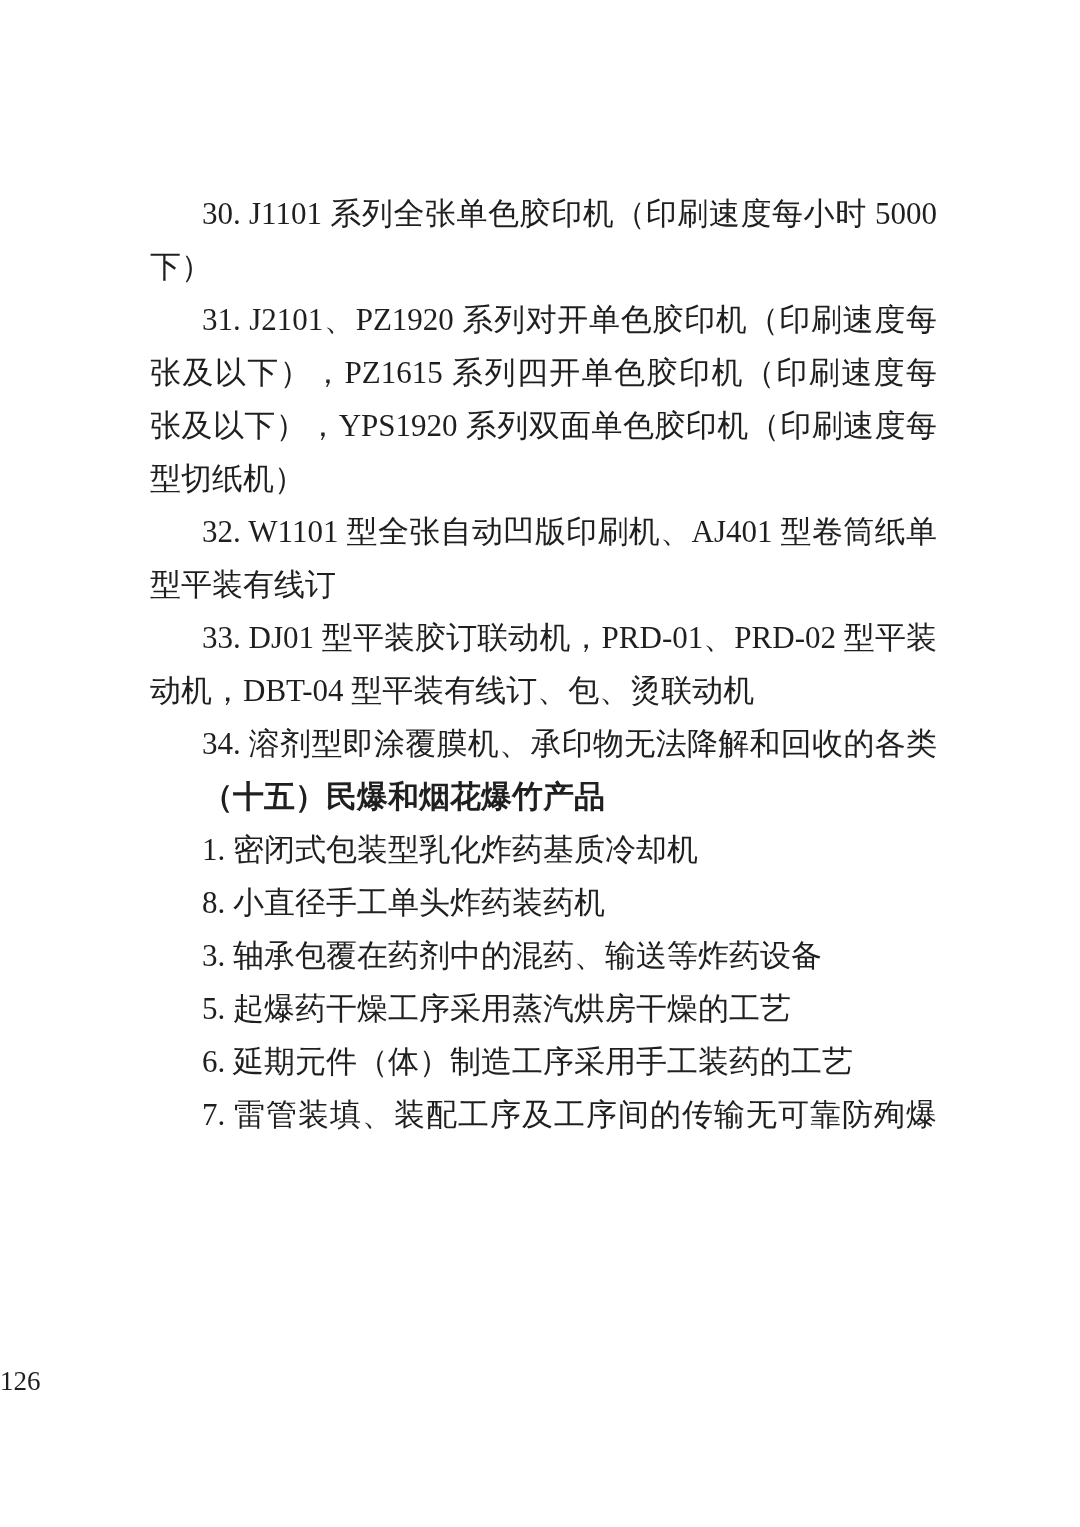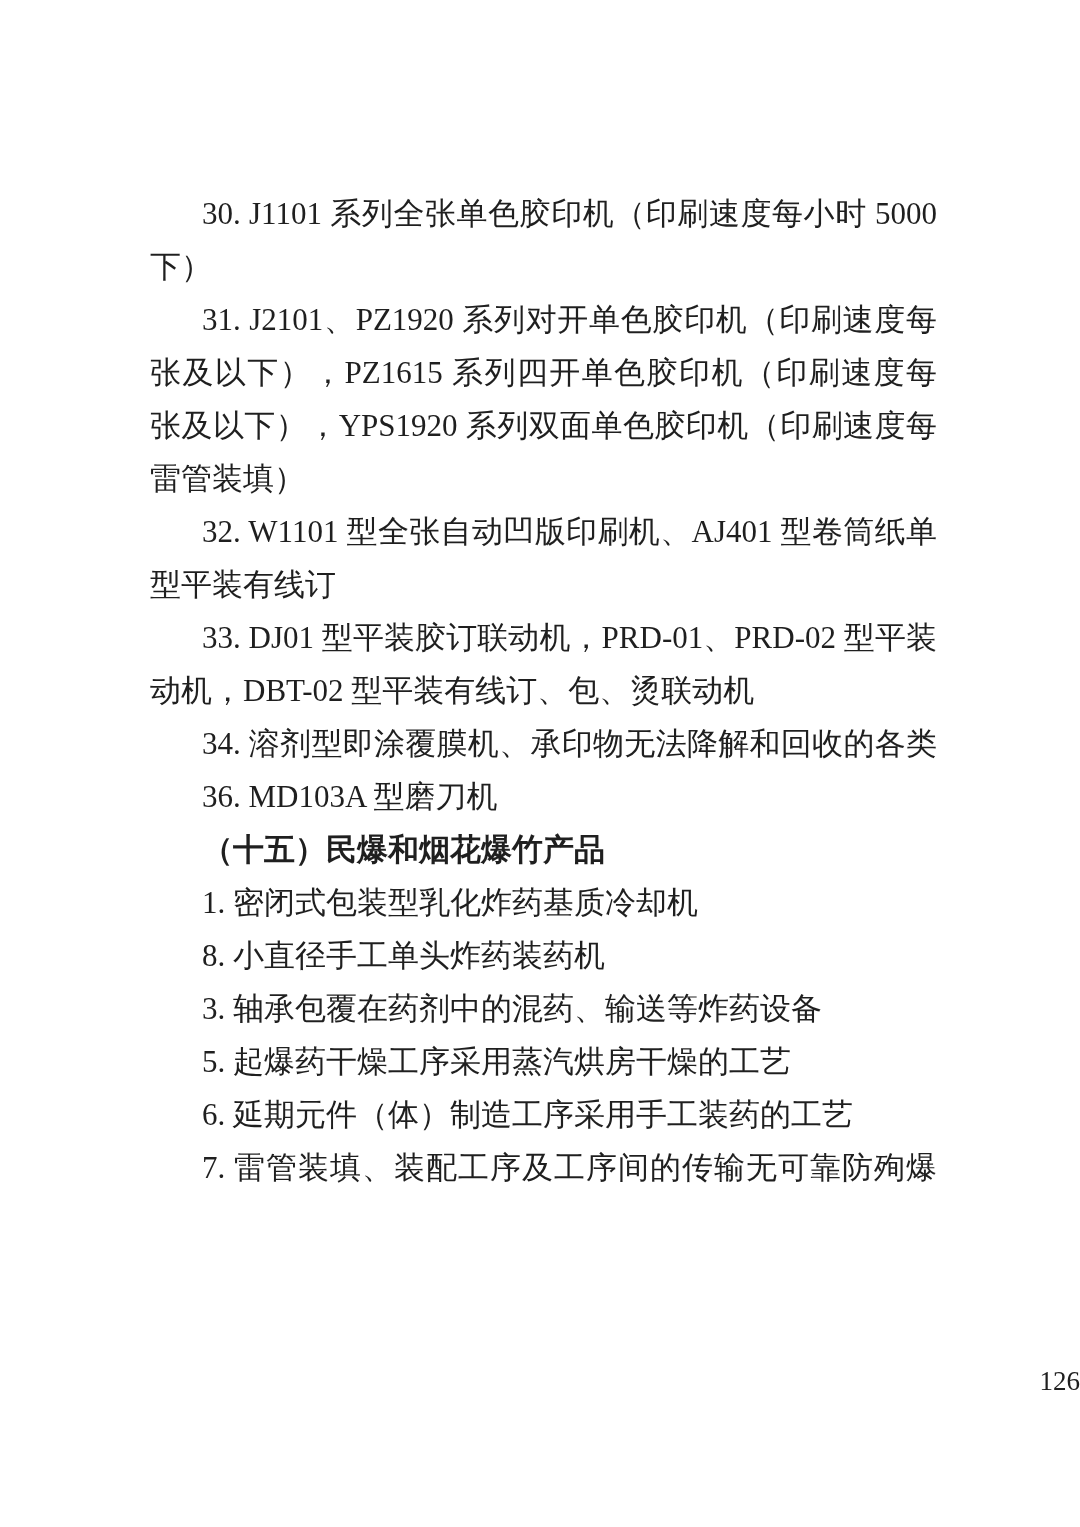"雷管装填）" div.line { text: 雷管装填 -> 型切纸机 }
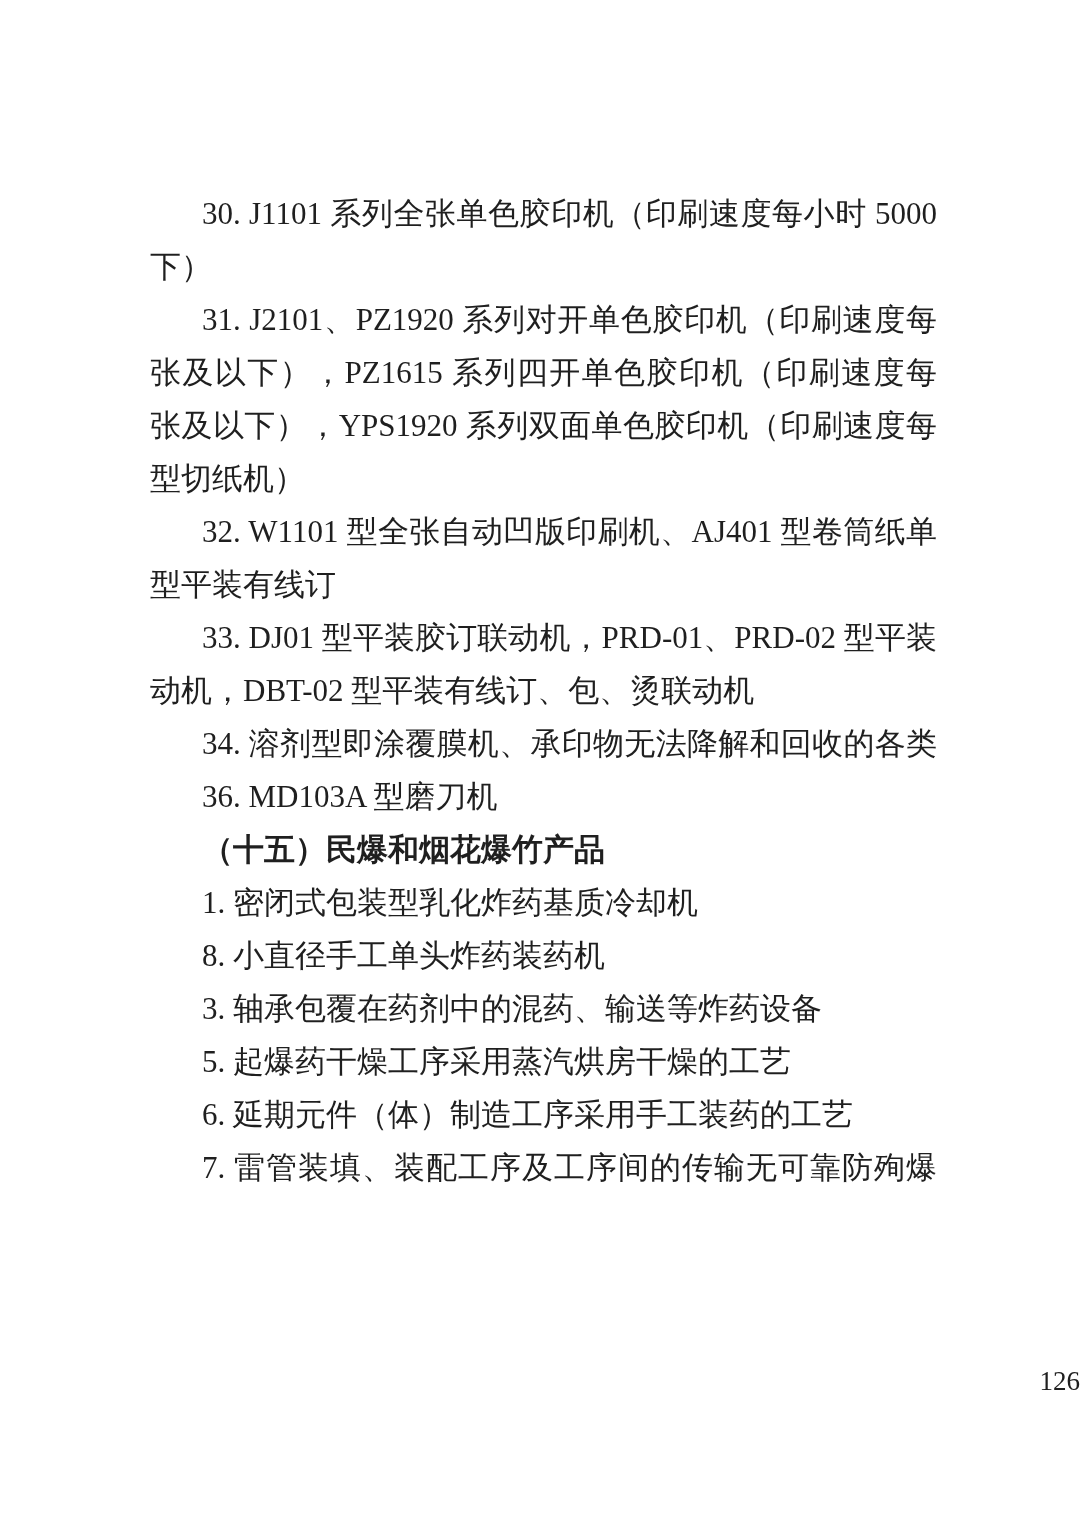"动机，DBT-02 型平装有线订、包、烫联动机" div.line { text: DBT-02 -> DBT-04 }
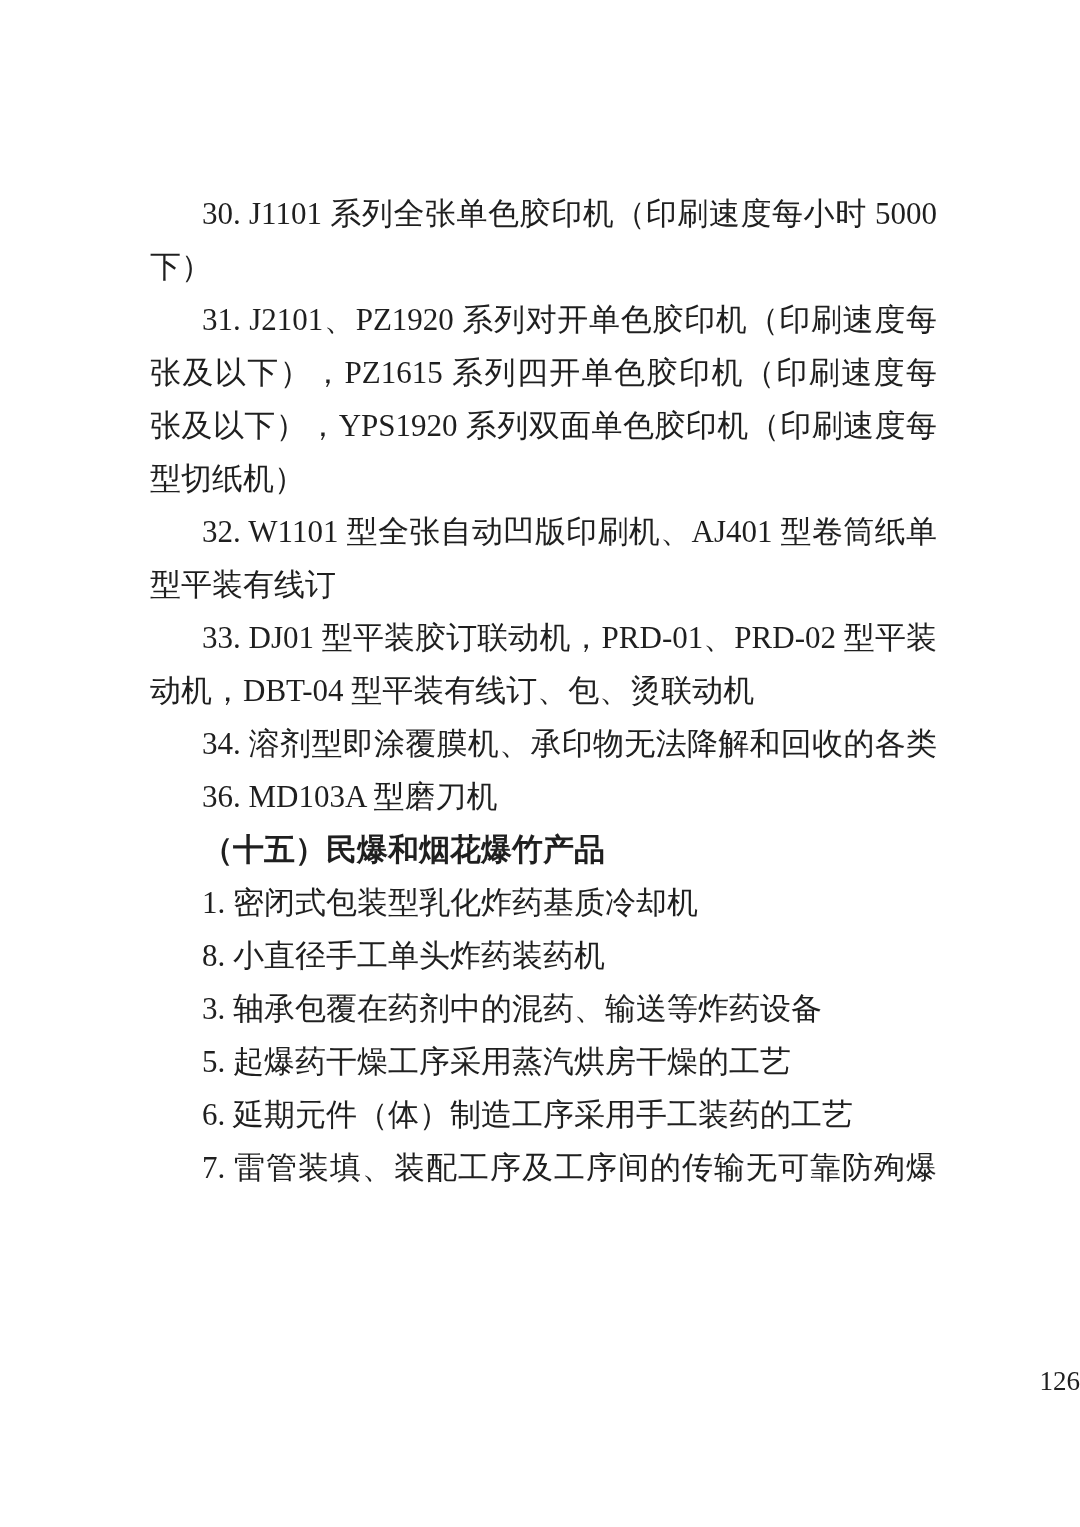"36. MD103A 型磨刀机" div.line { html: <div>36. MD103A 型磨刀机</div> -> none }
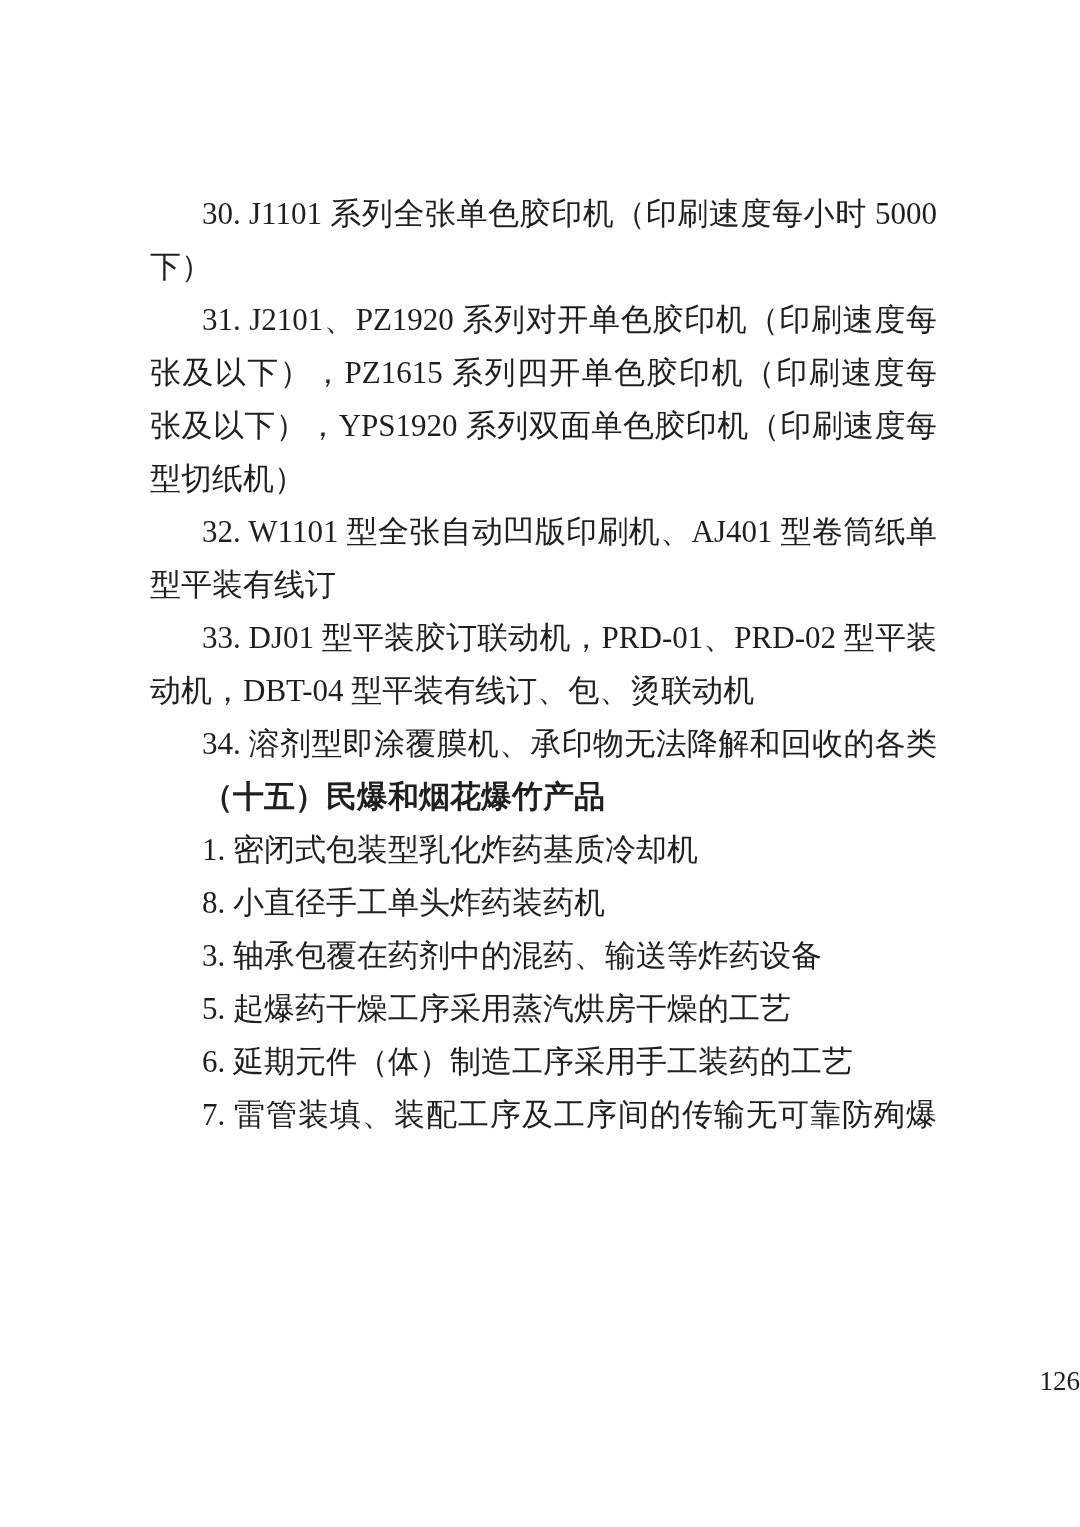"126" .page-number { text-align: right -> left }
